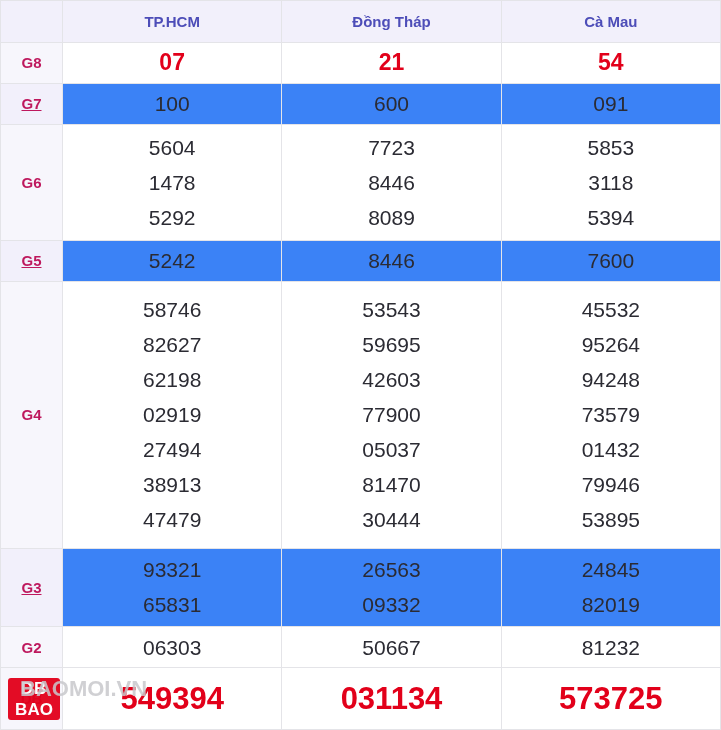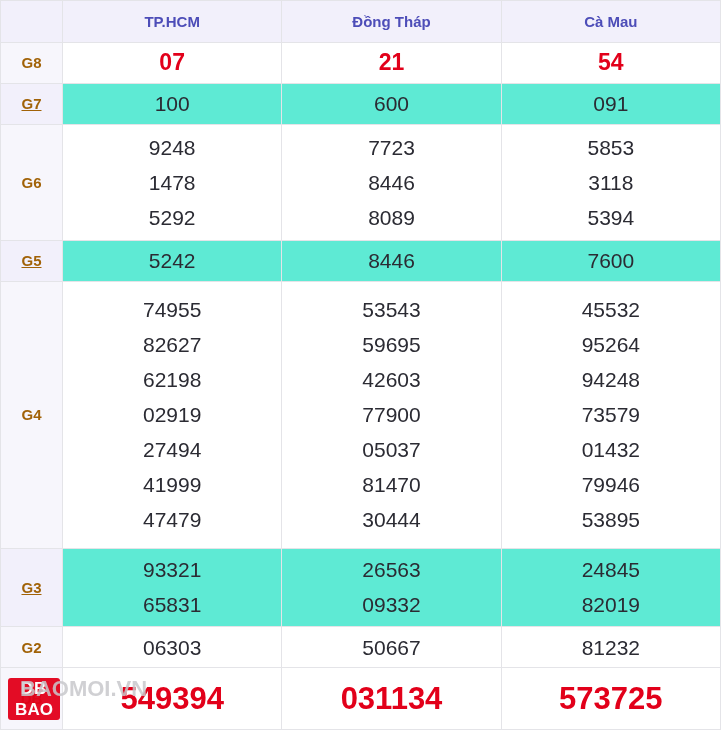"G8" td.prize-label { color: #a16207 -> #be185d }
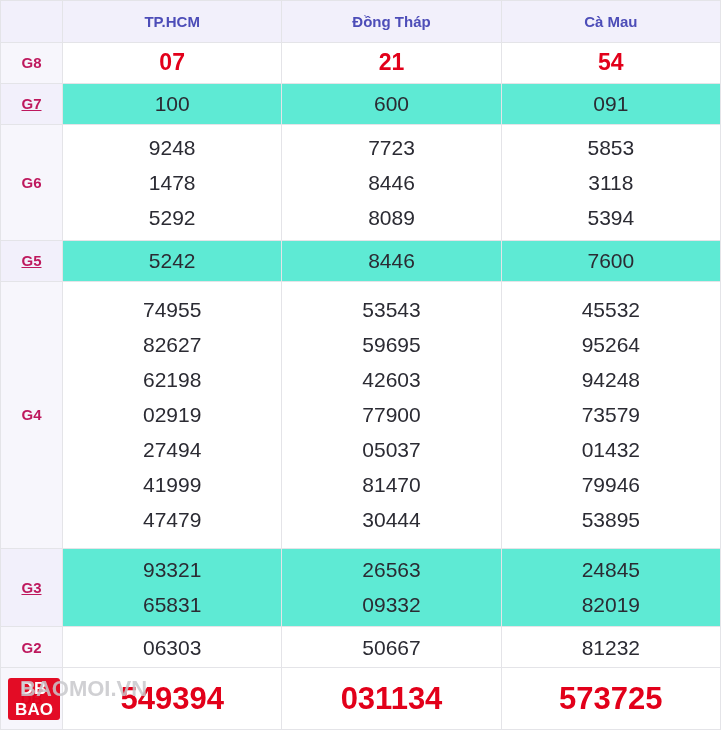"100" tr.alt td.num-cell { background: #5eead4 -> #3b82f6 }
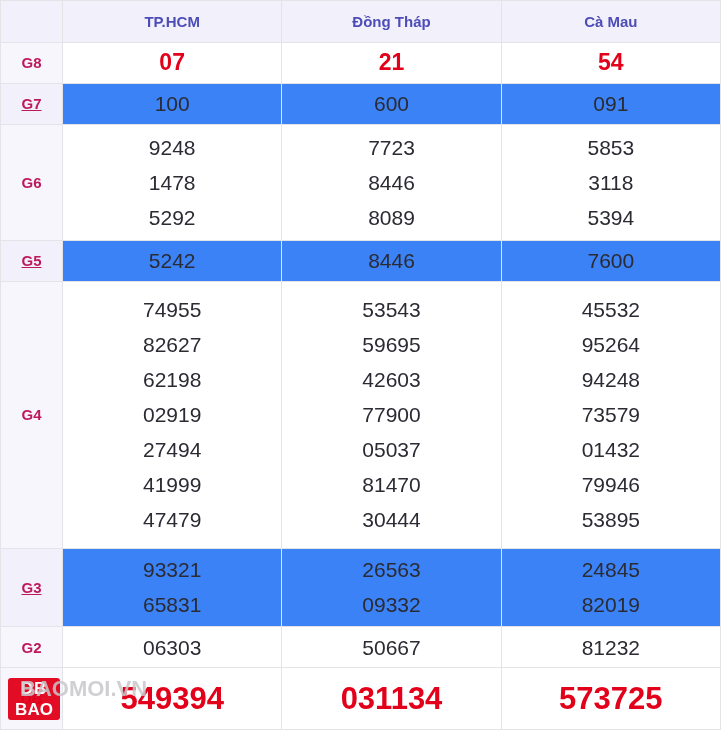"9248" span.num-line { text: 9248 -> 5604 }
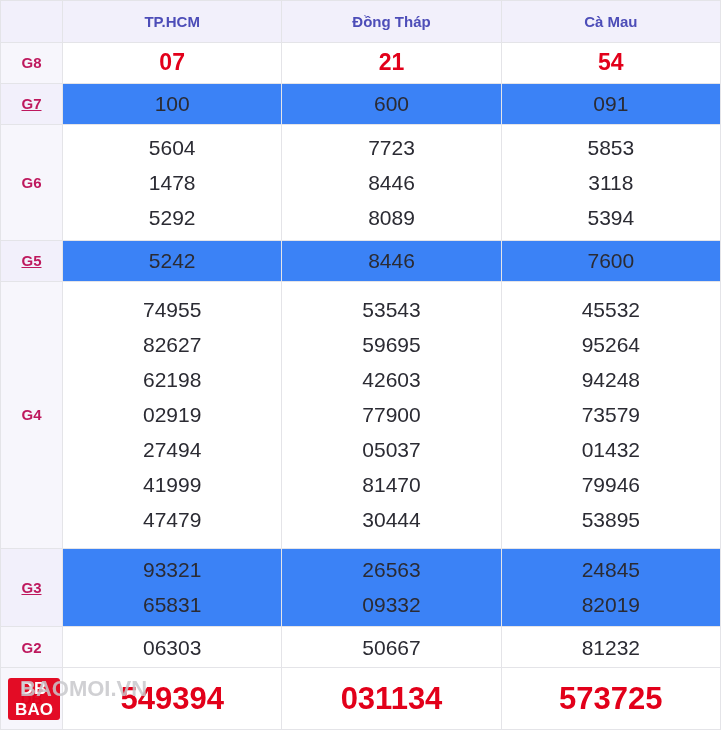"74955" span.num-line { text: 74955 -> 58746 }
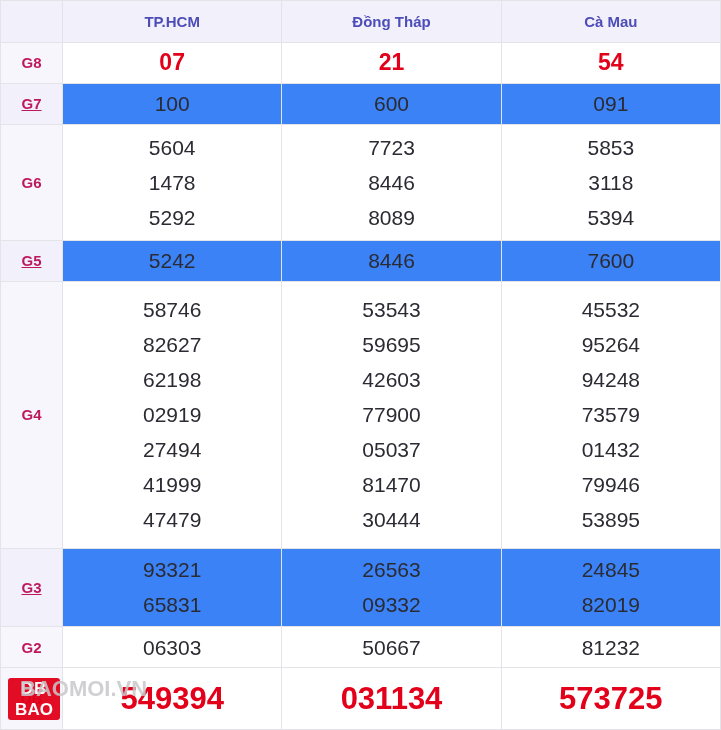"41999" span.num-line { text: 41999 -> 38913 }
